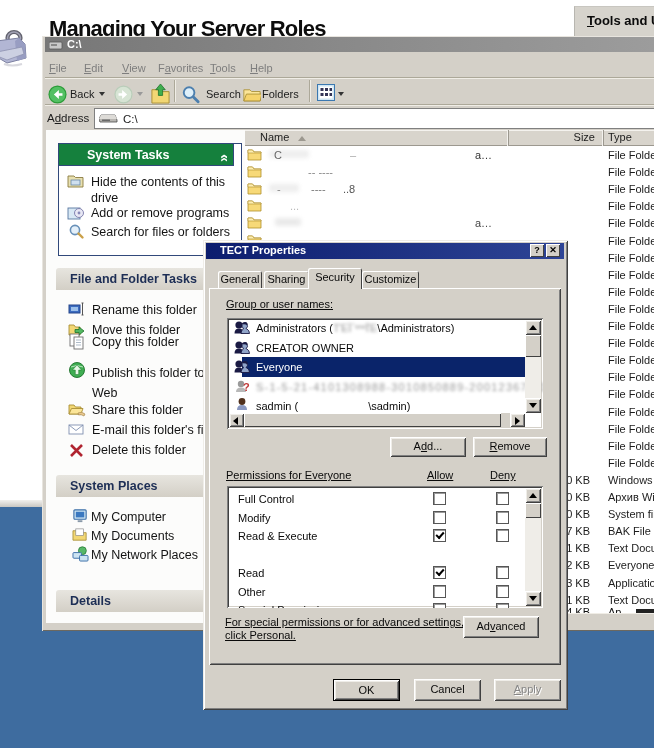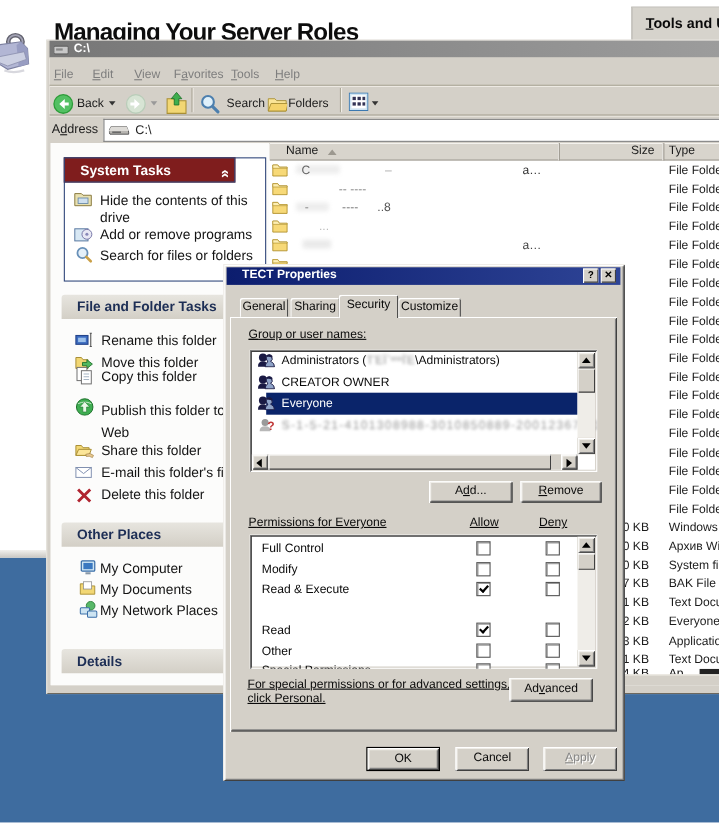"System Tasks" .sthead { background: #7f1d1d -> #15803d; padding-left: 14px -> 28px; width: 156px -> 176px }
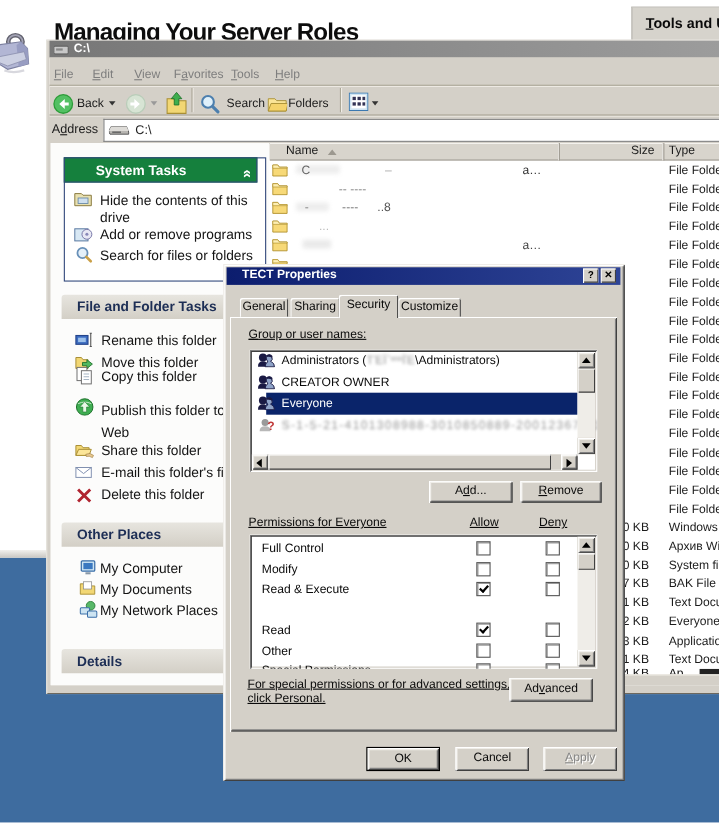"sadmin ( \sadmin)" div.grow { html: none -> <div> <svg> <circle></circle> <path></path> </svg> <span>sadmin (<span></span>\sadmin)</span> </div> }
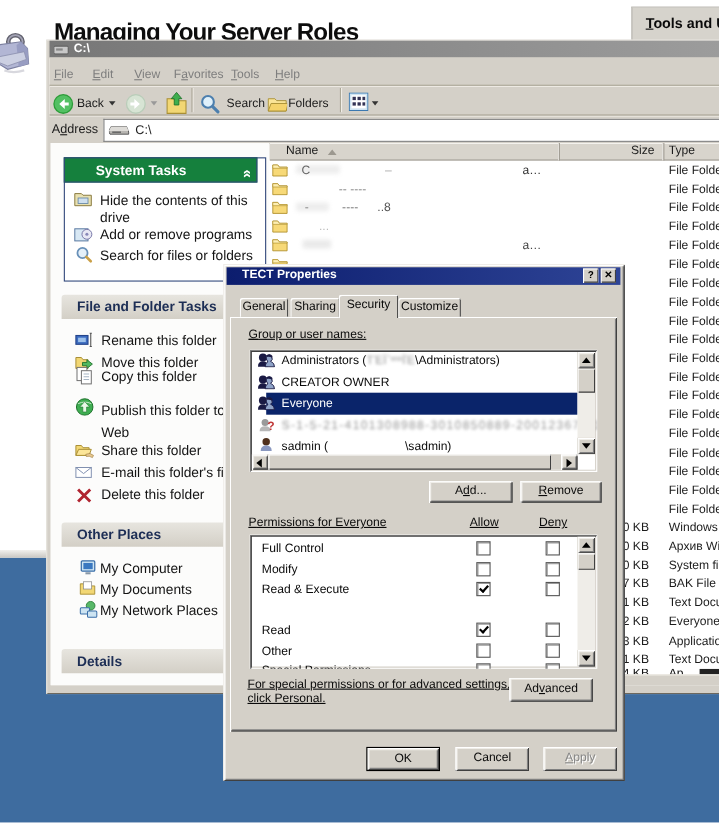"Other Places" div.phead { text: Other -> System }
